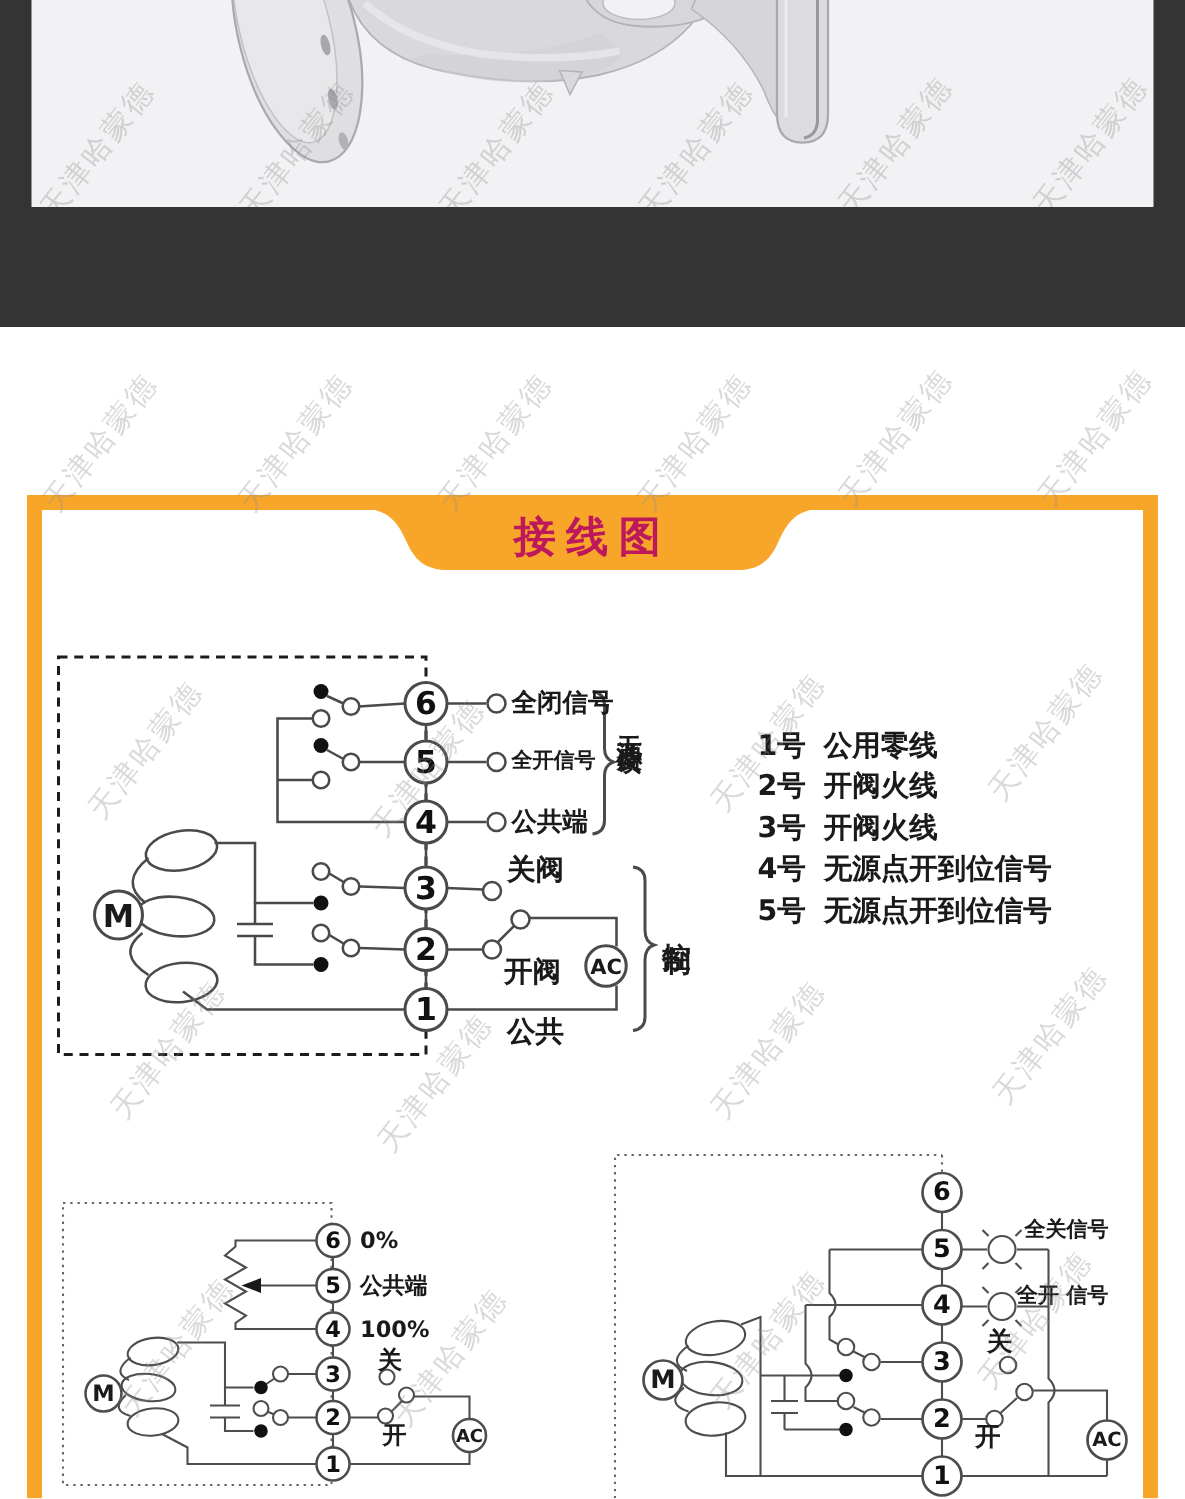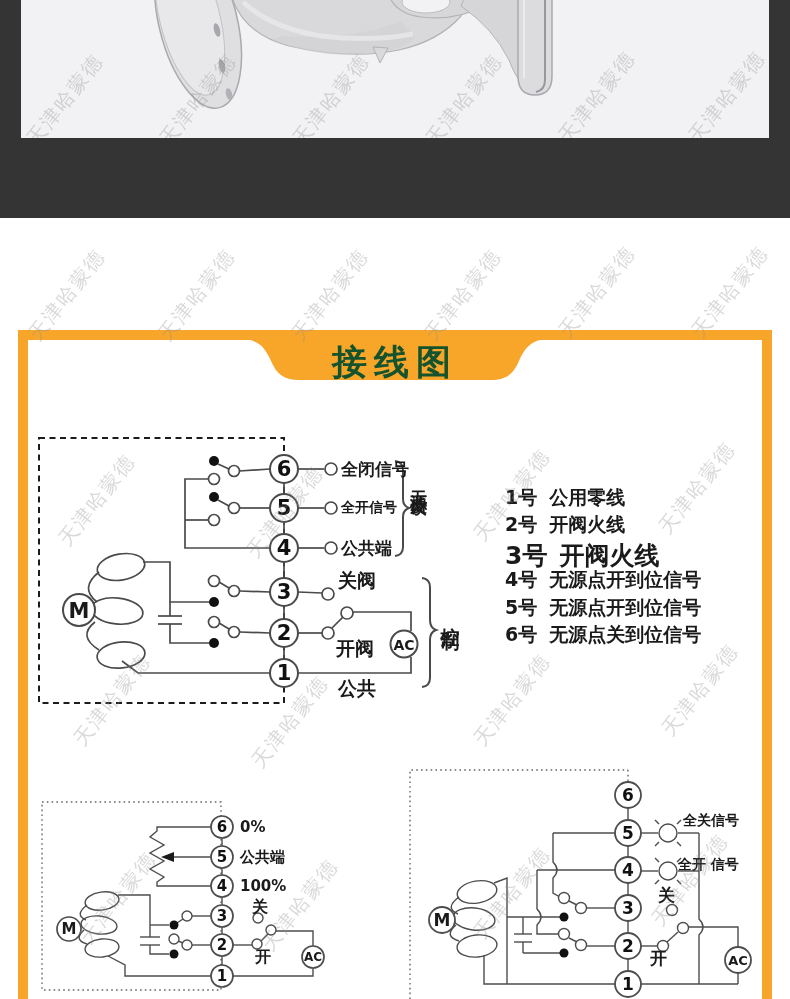"接线图" .tab-title { color: #14532d -> #be185d; font-size: 35px -> 28px }
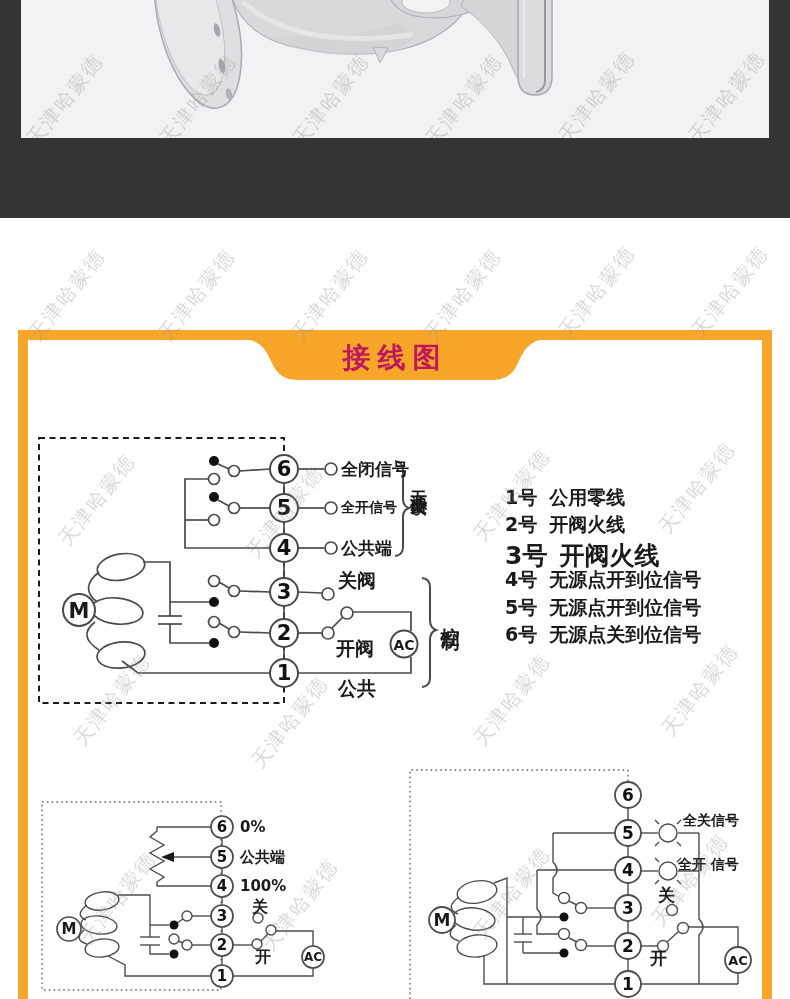"3号" div.lbl { font-size: 25px -> 19px }
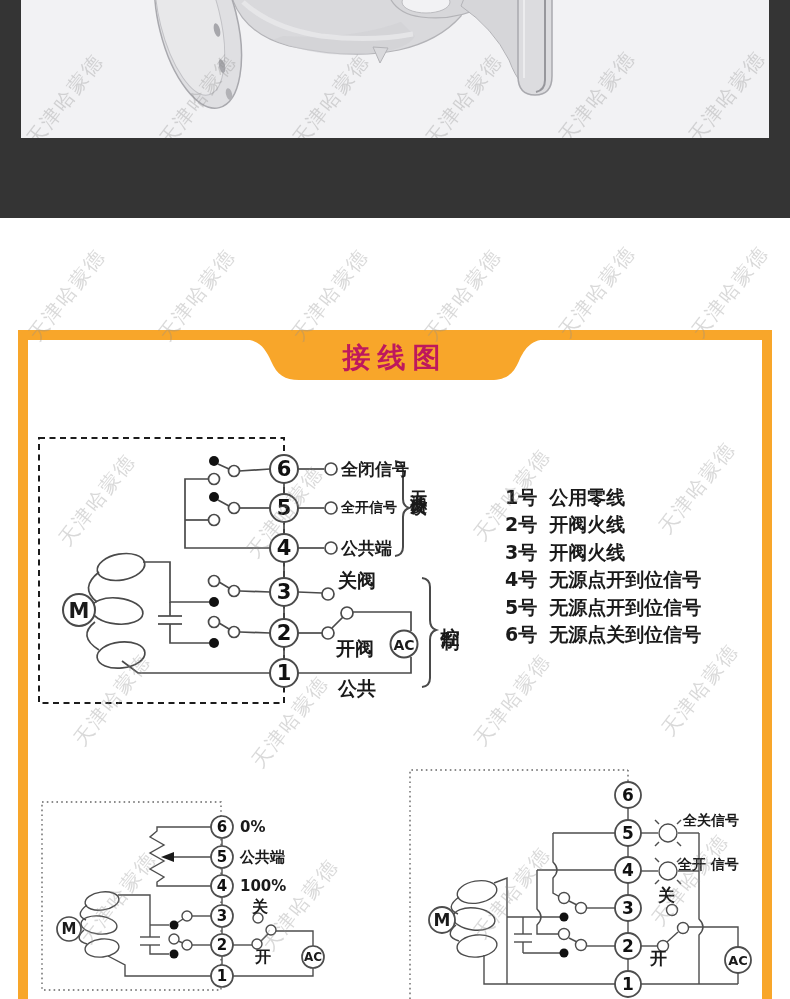"6号" div.lbl { html: <div> <span>6号</span> <span>无源点关到位信号</span> </div> -> none }
